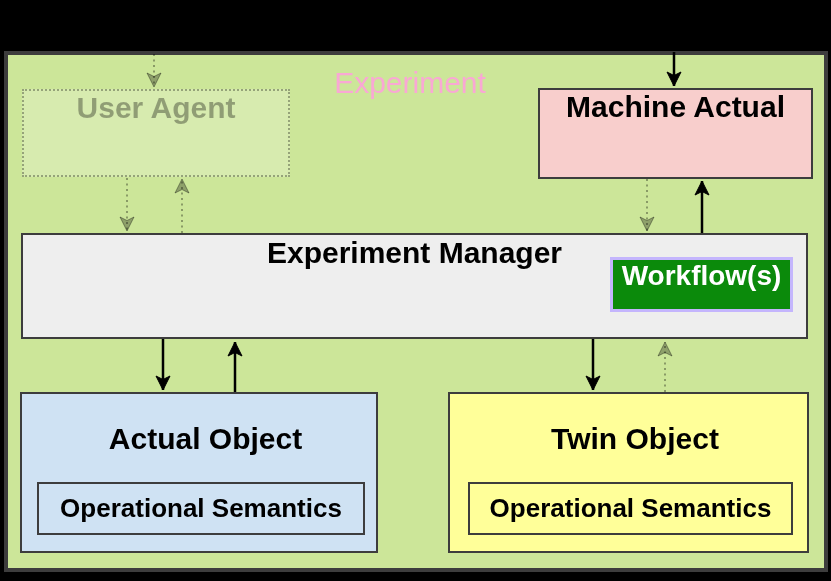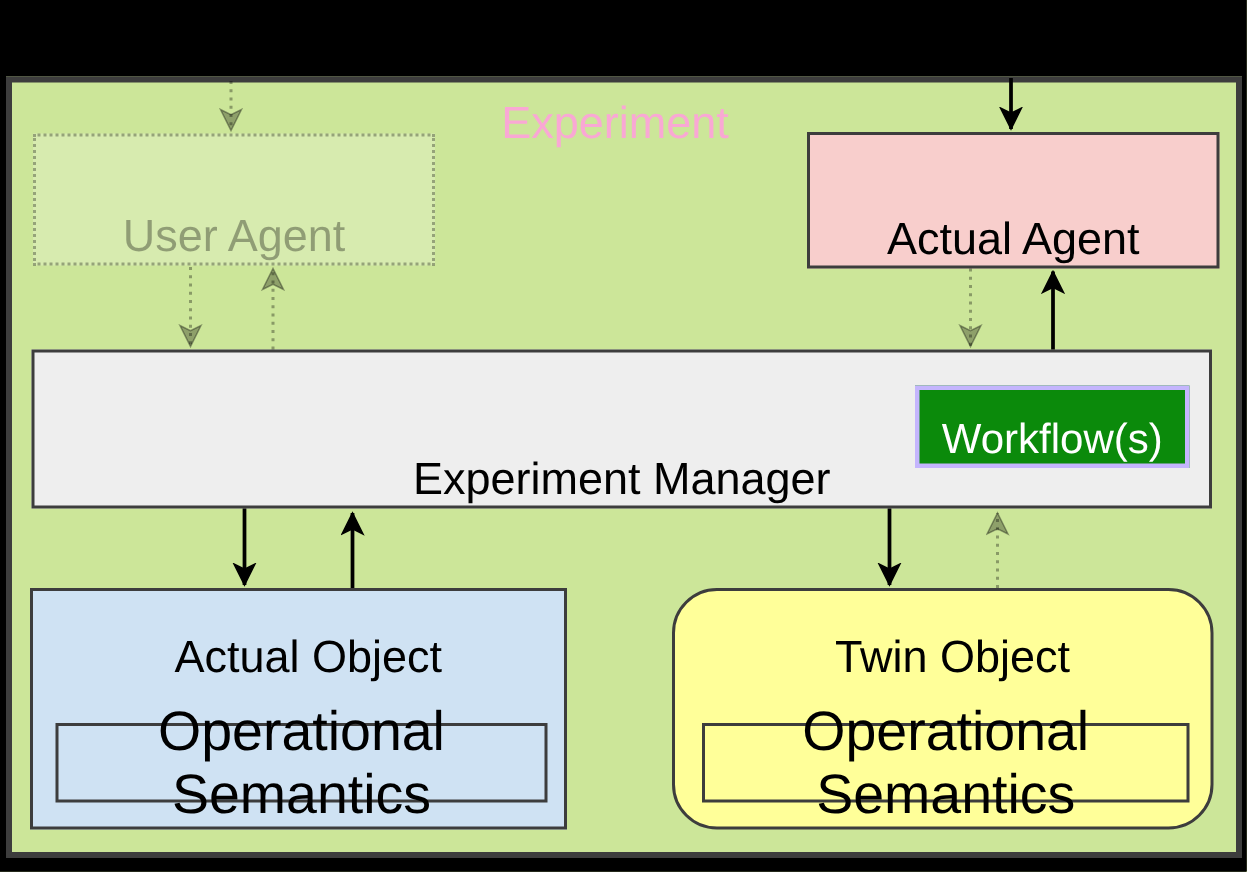"User Agent" .box { align-items: flex-end -> flex-start; font-weight: none -> bold }
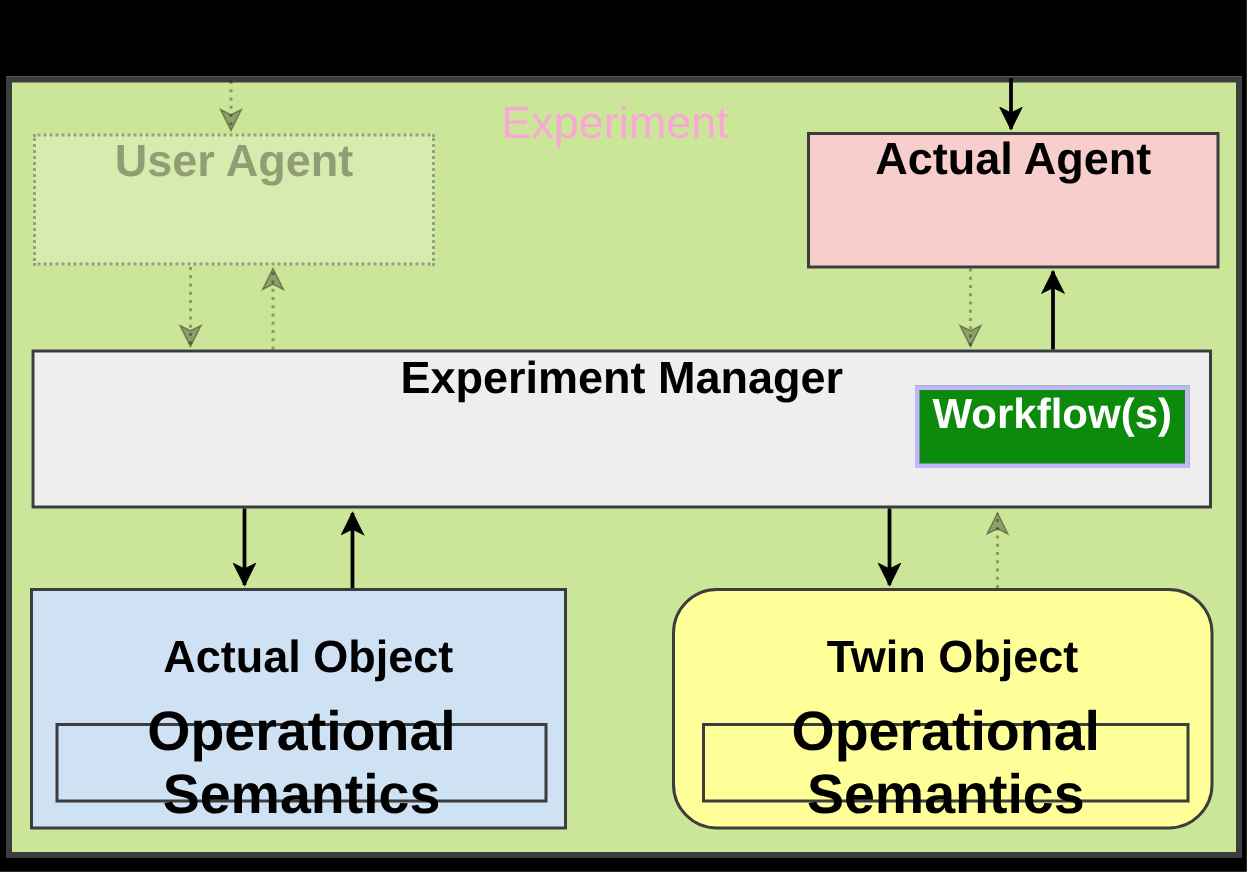"Actual Agent" span { text: Actual Agent -> Machine Actual }
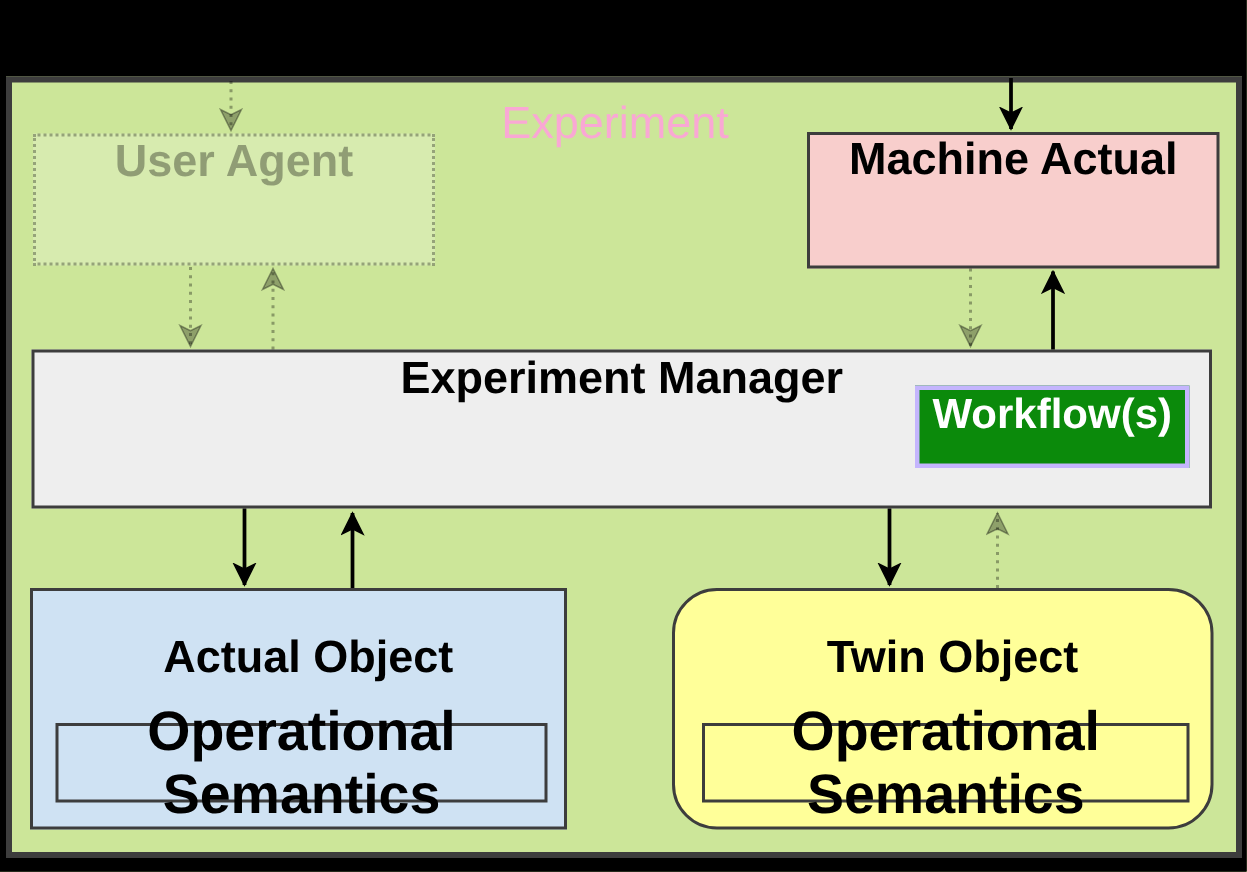"Twin Object" .twin { border-radius: 30px -> none }
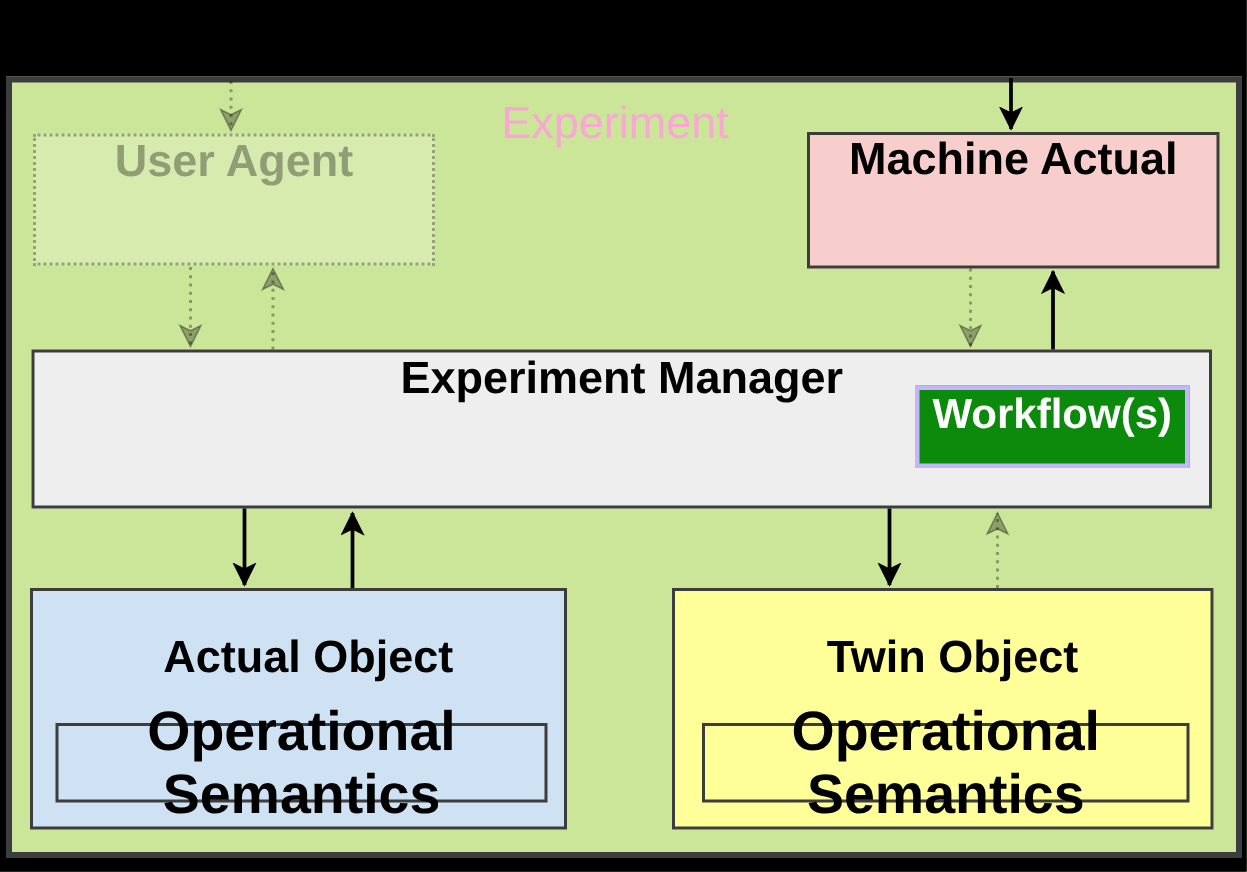"Operational Semantics" .inner-box { font-size: 37px -> 26px }
